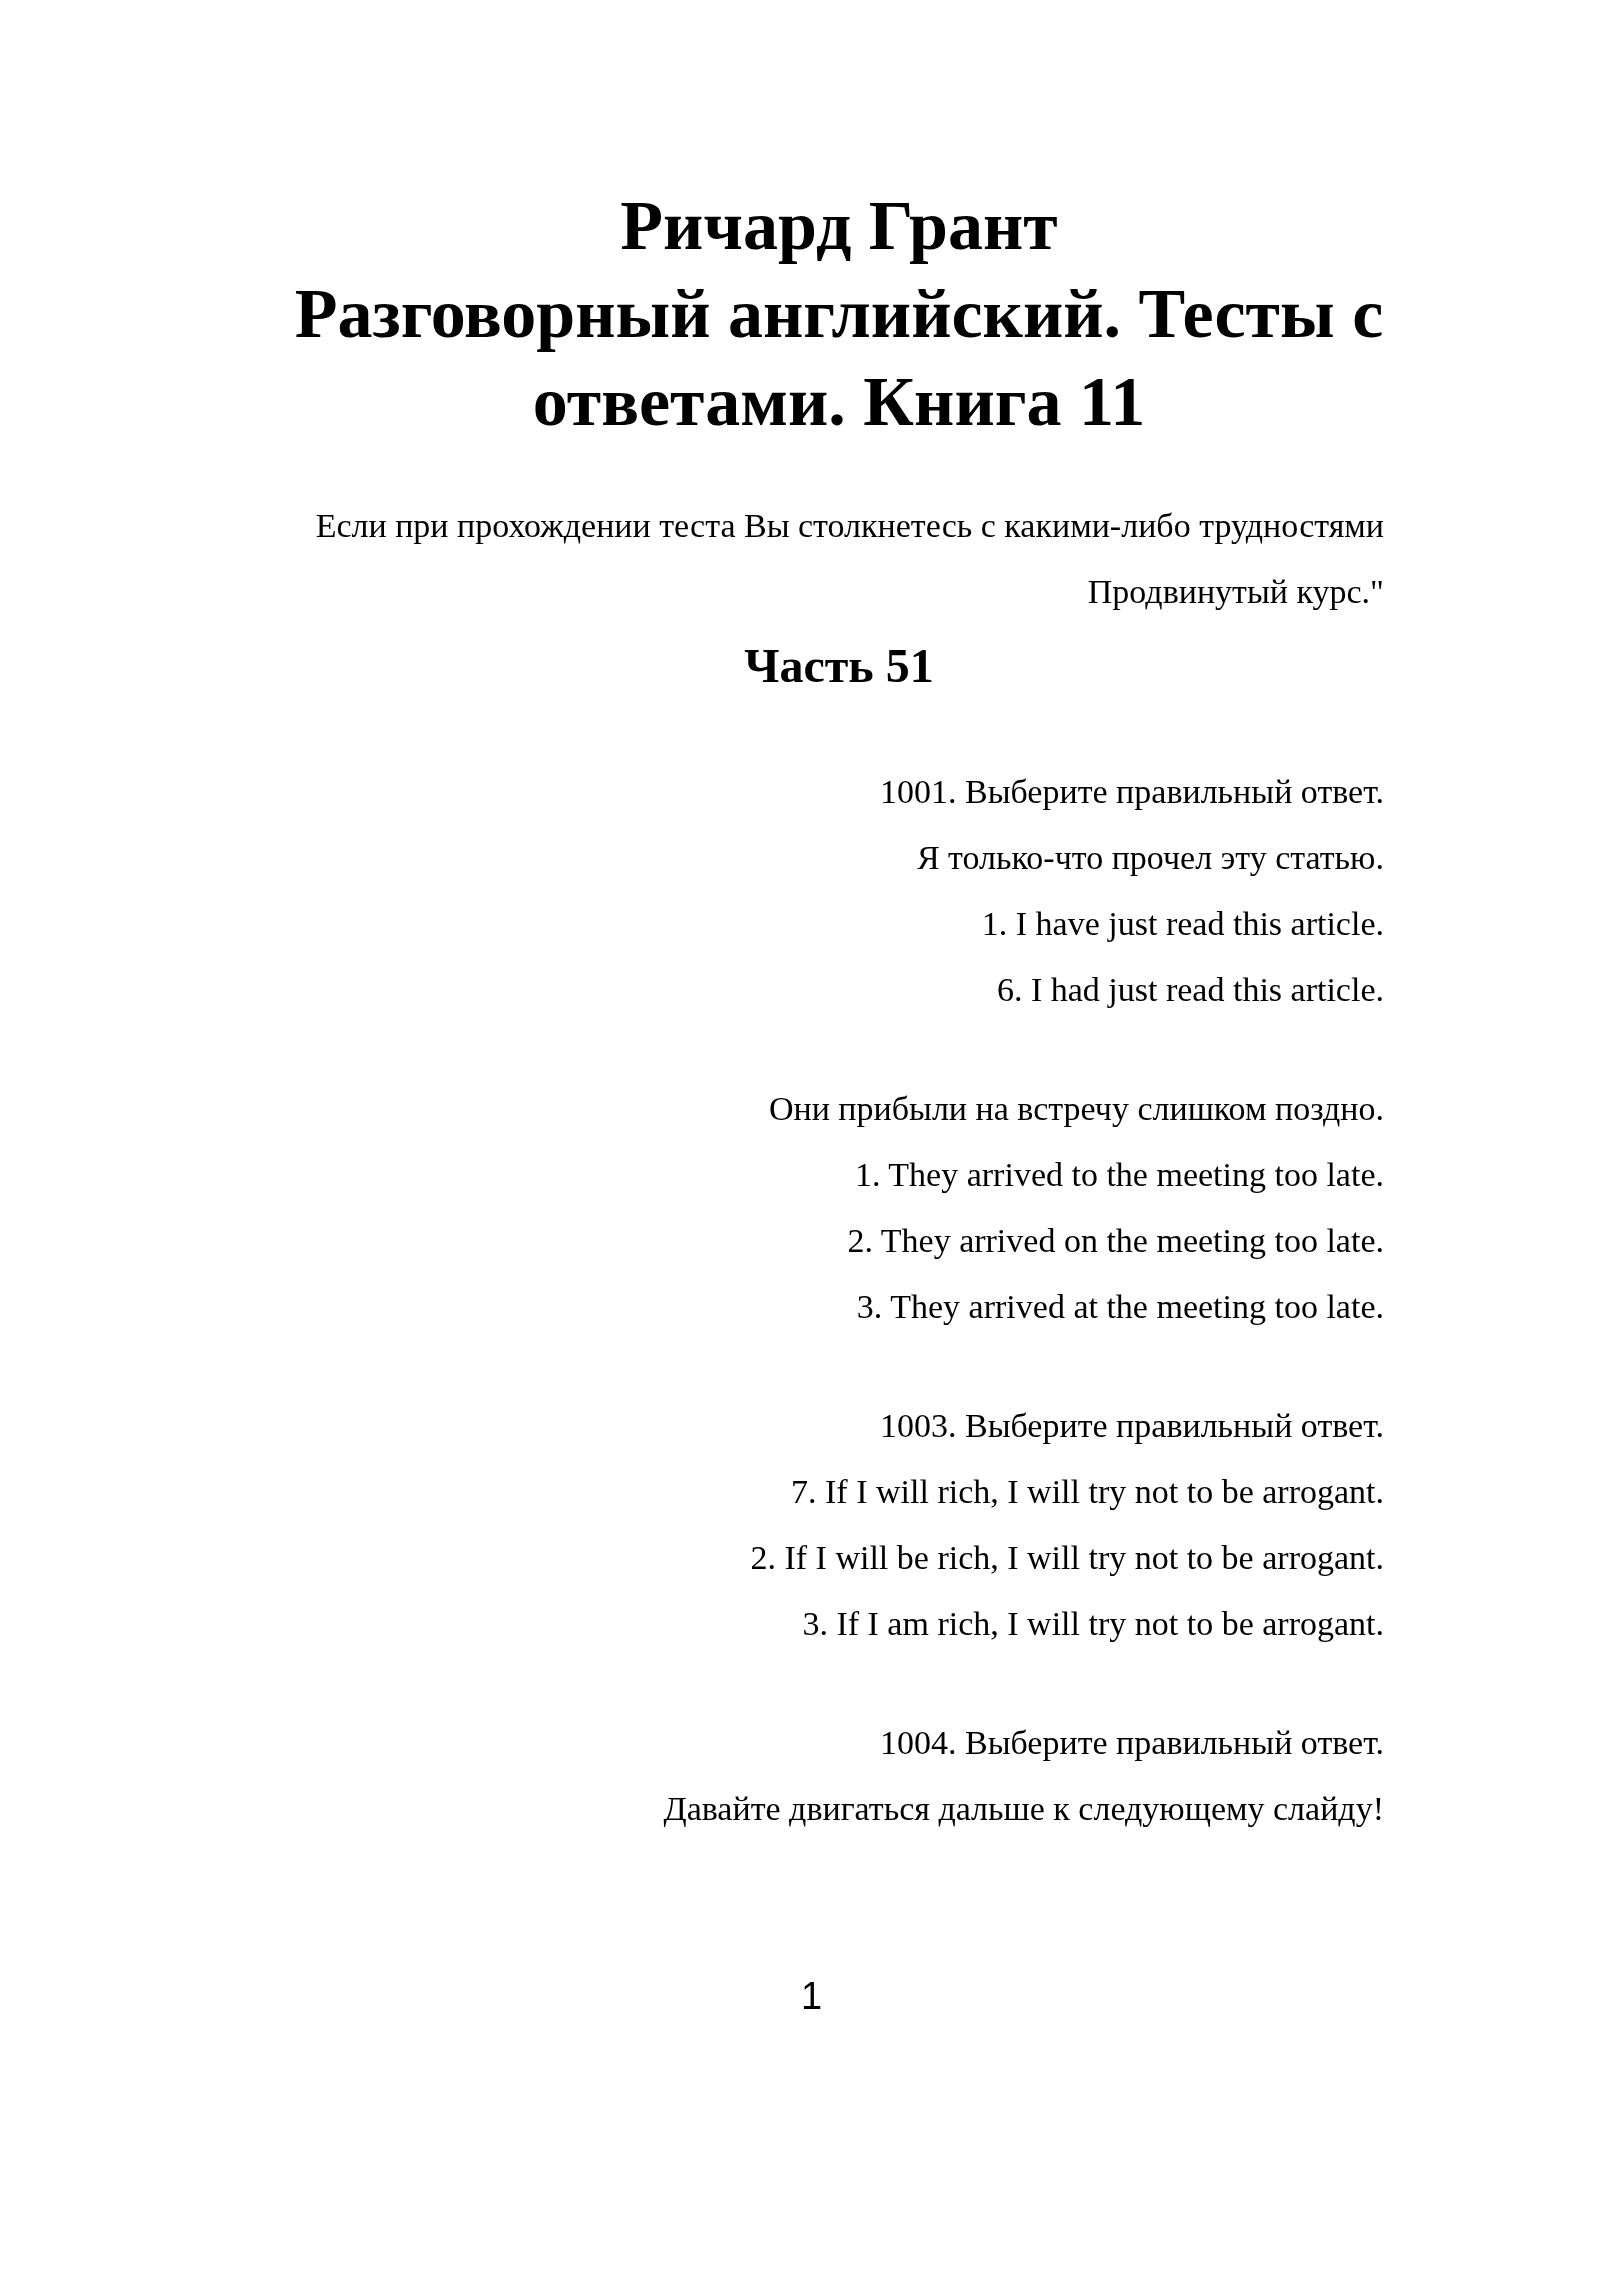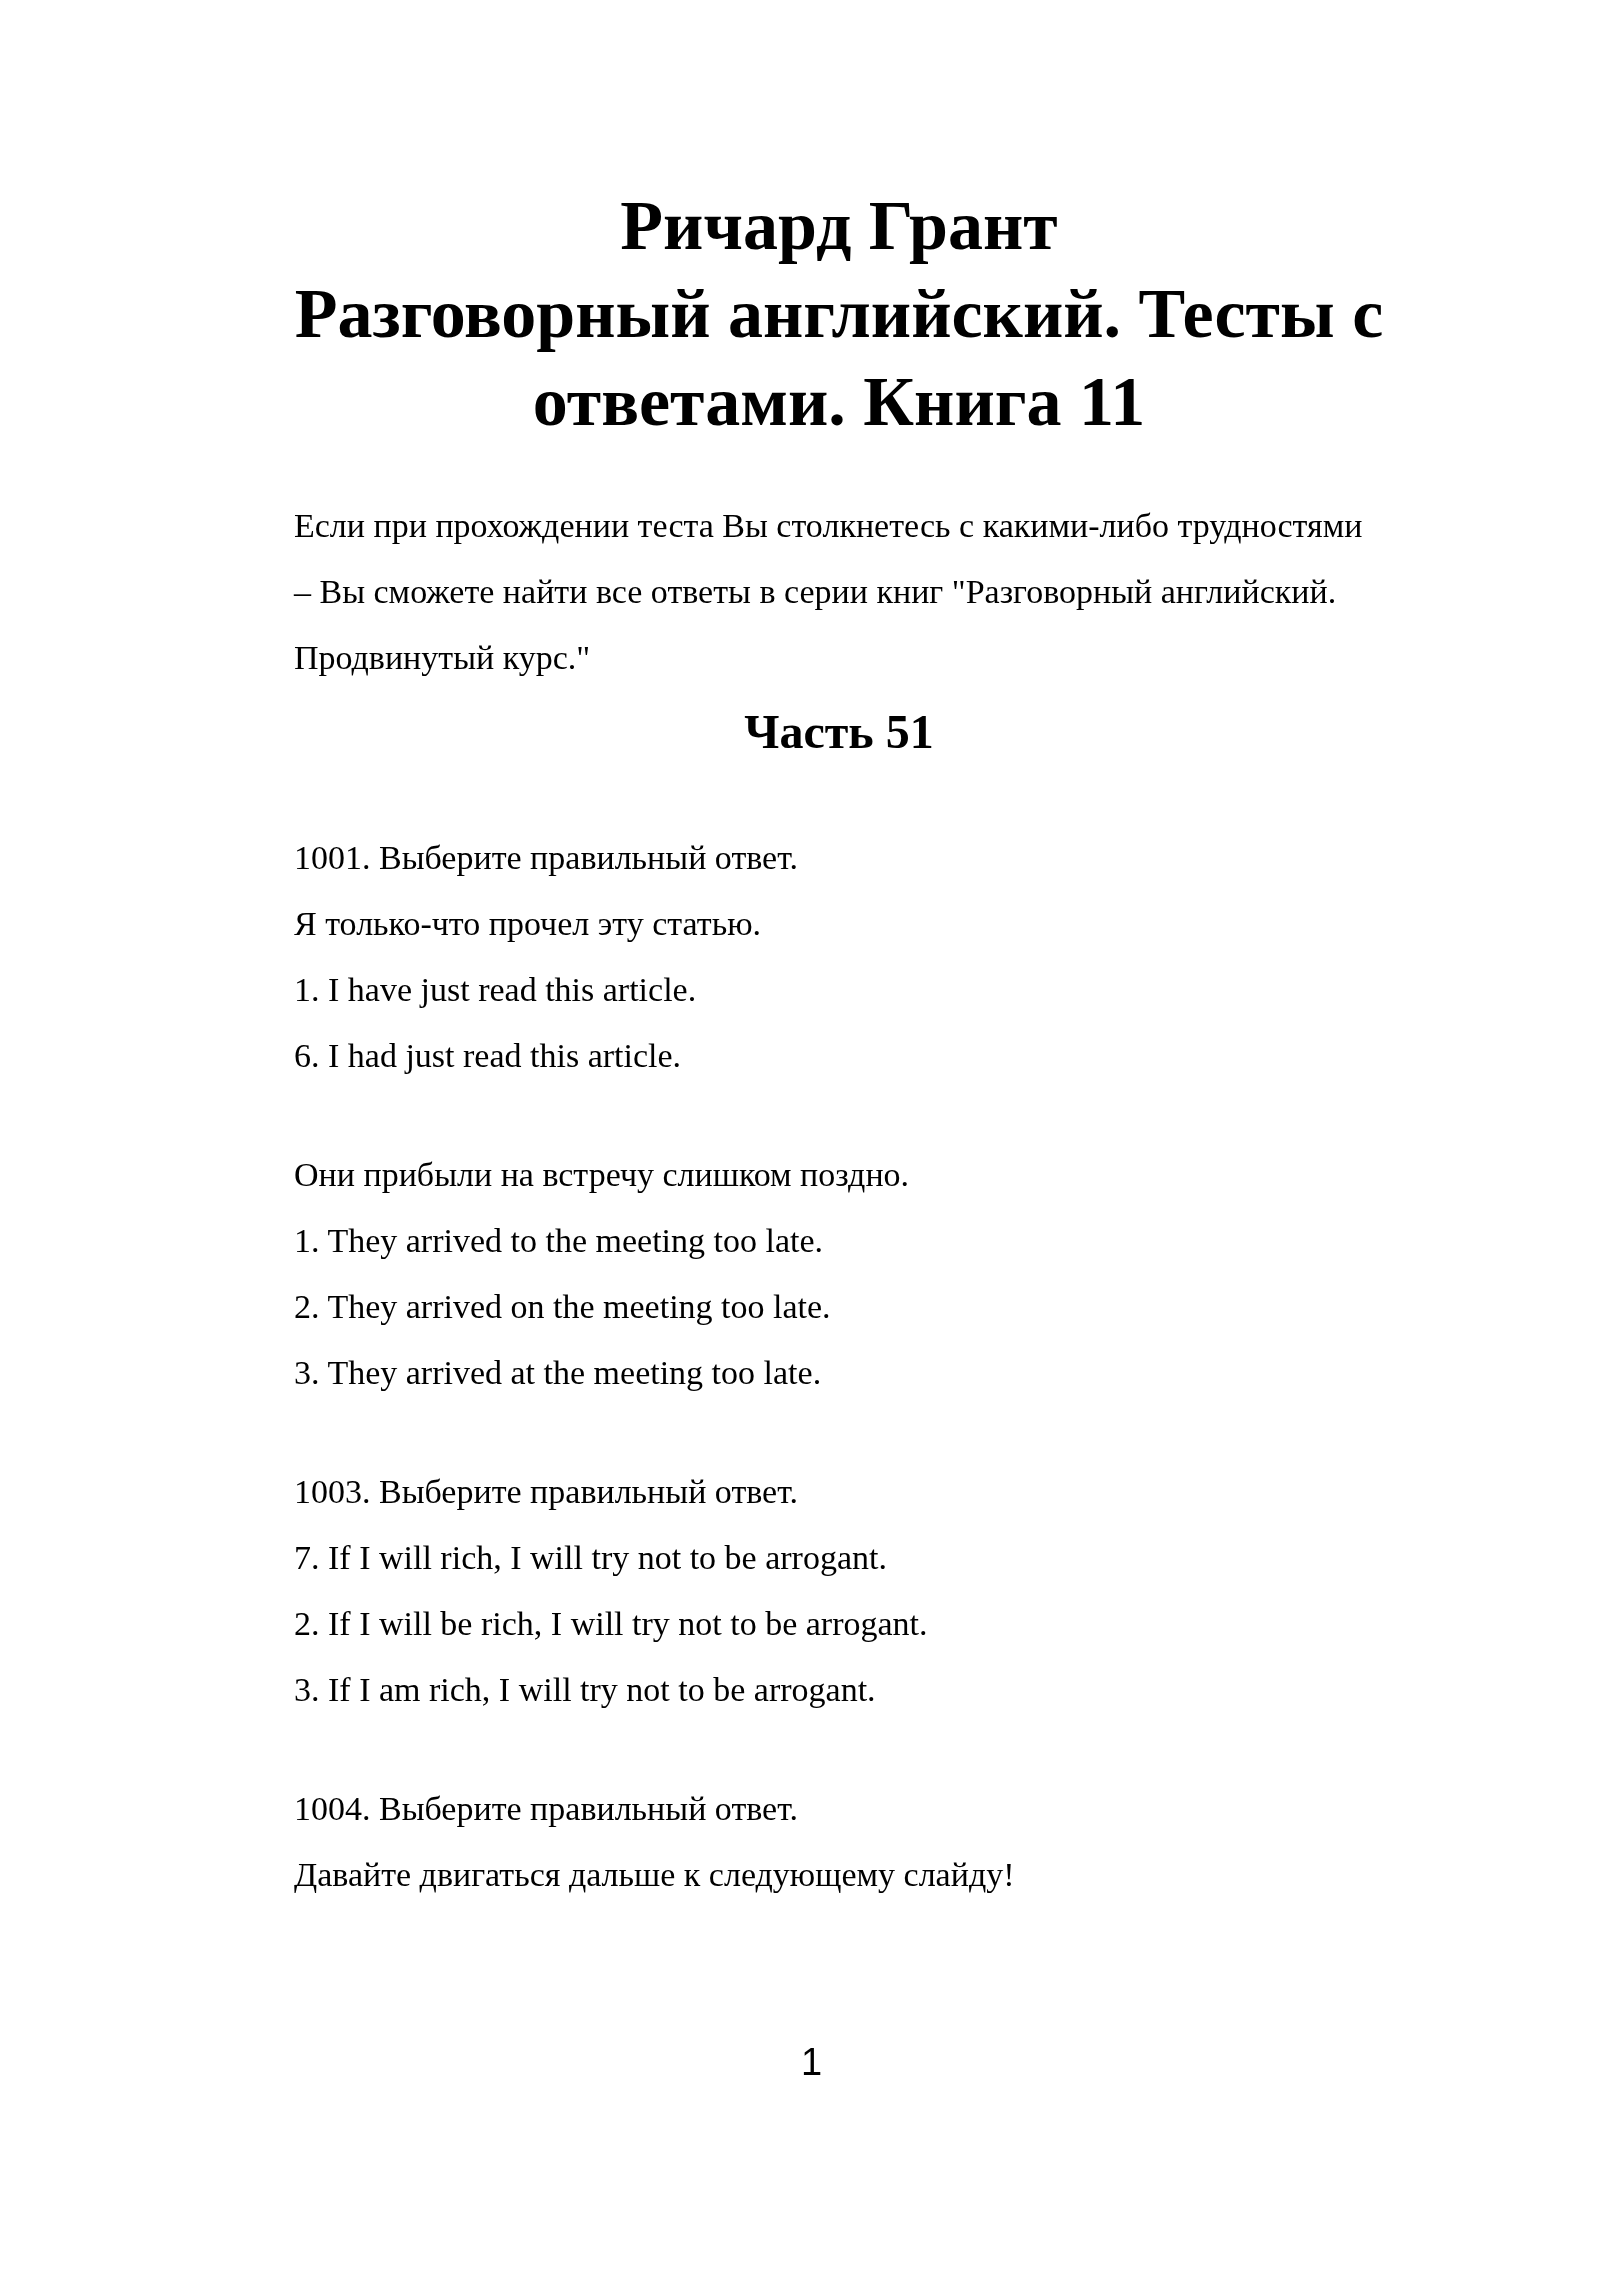"Если при прохождении теста Вы" .line { text-align: none -> right }
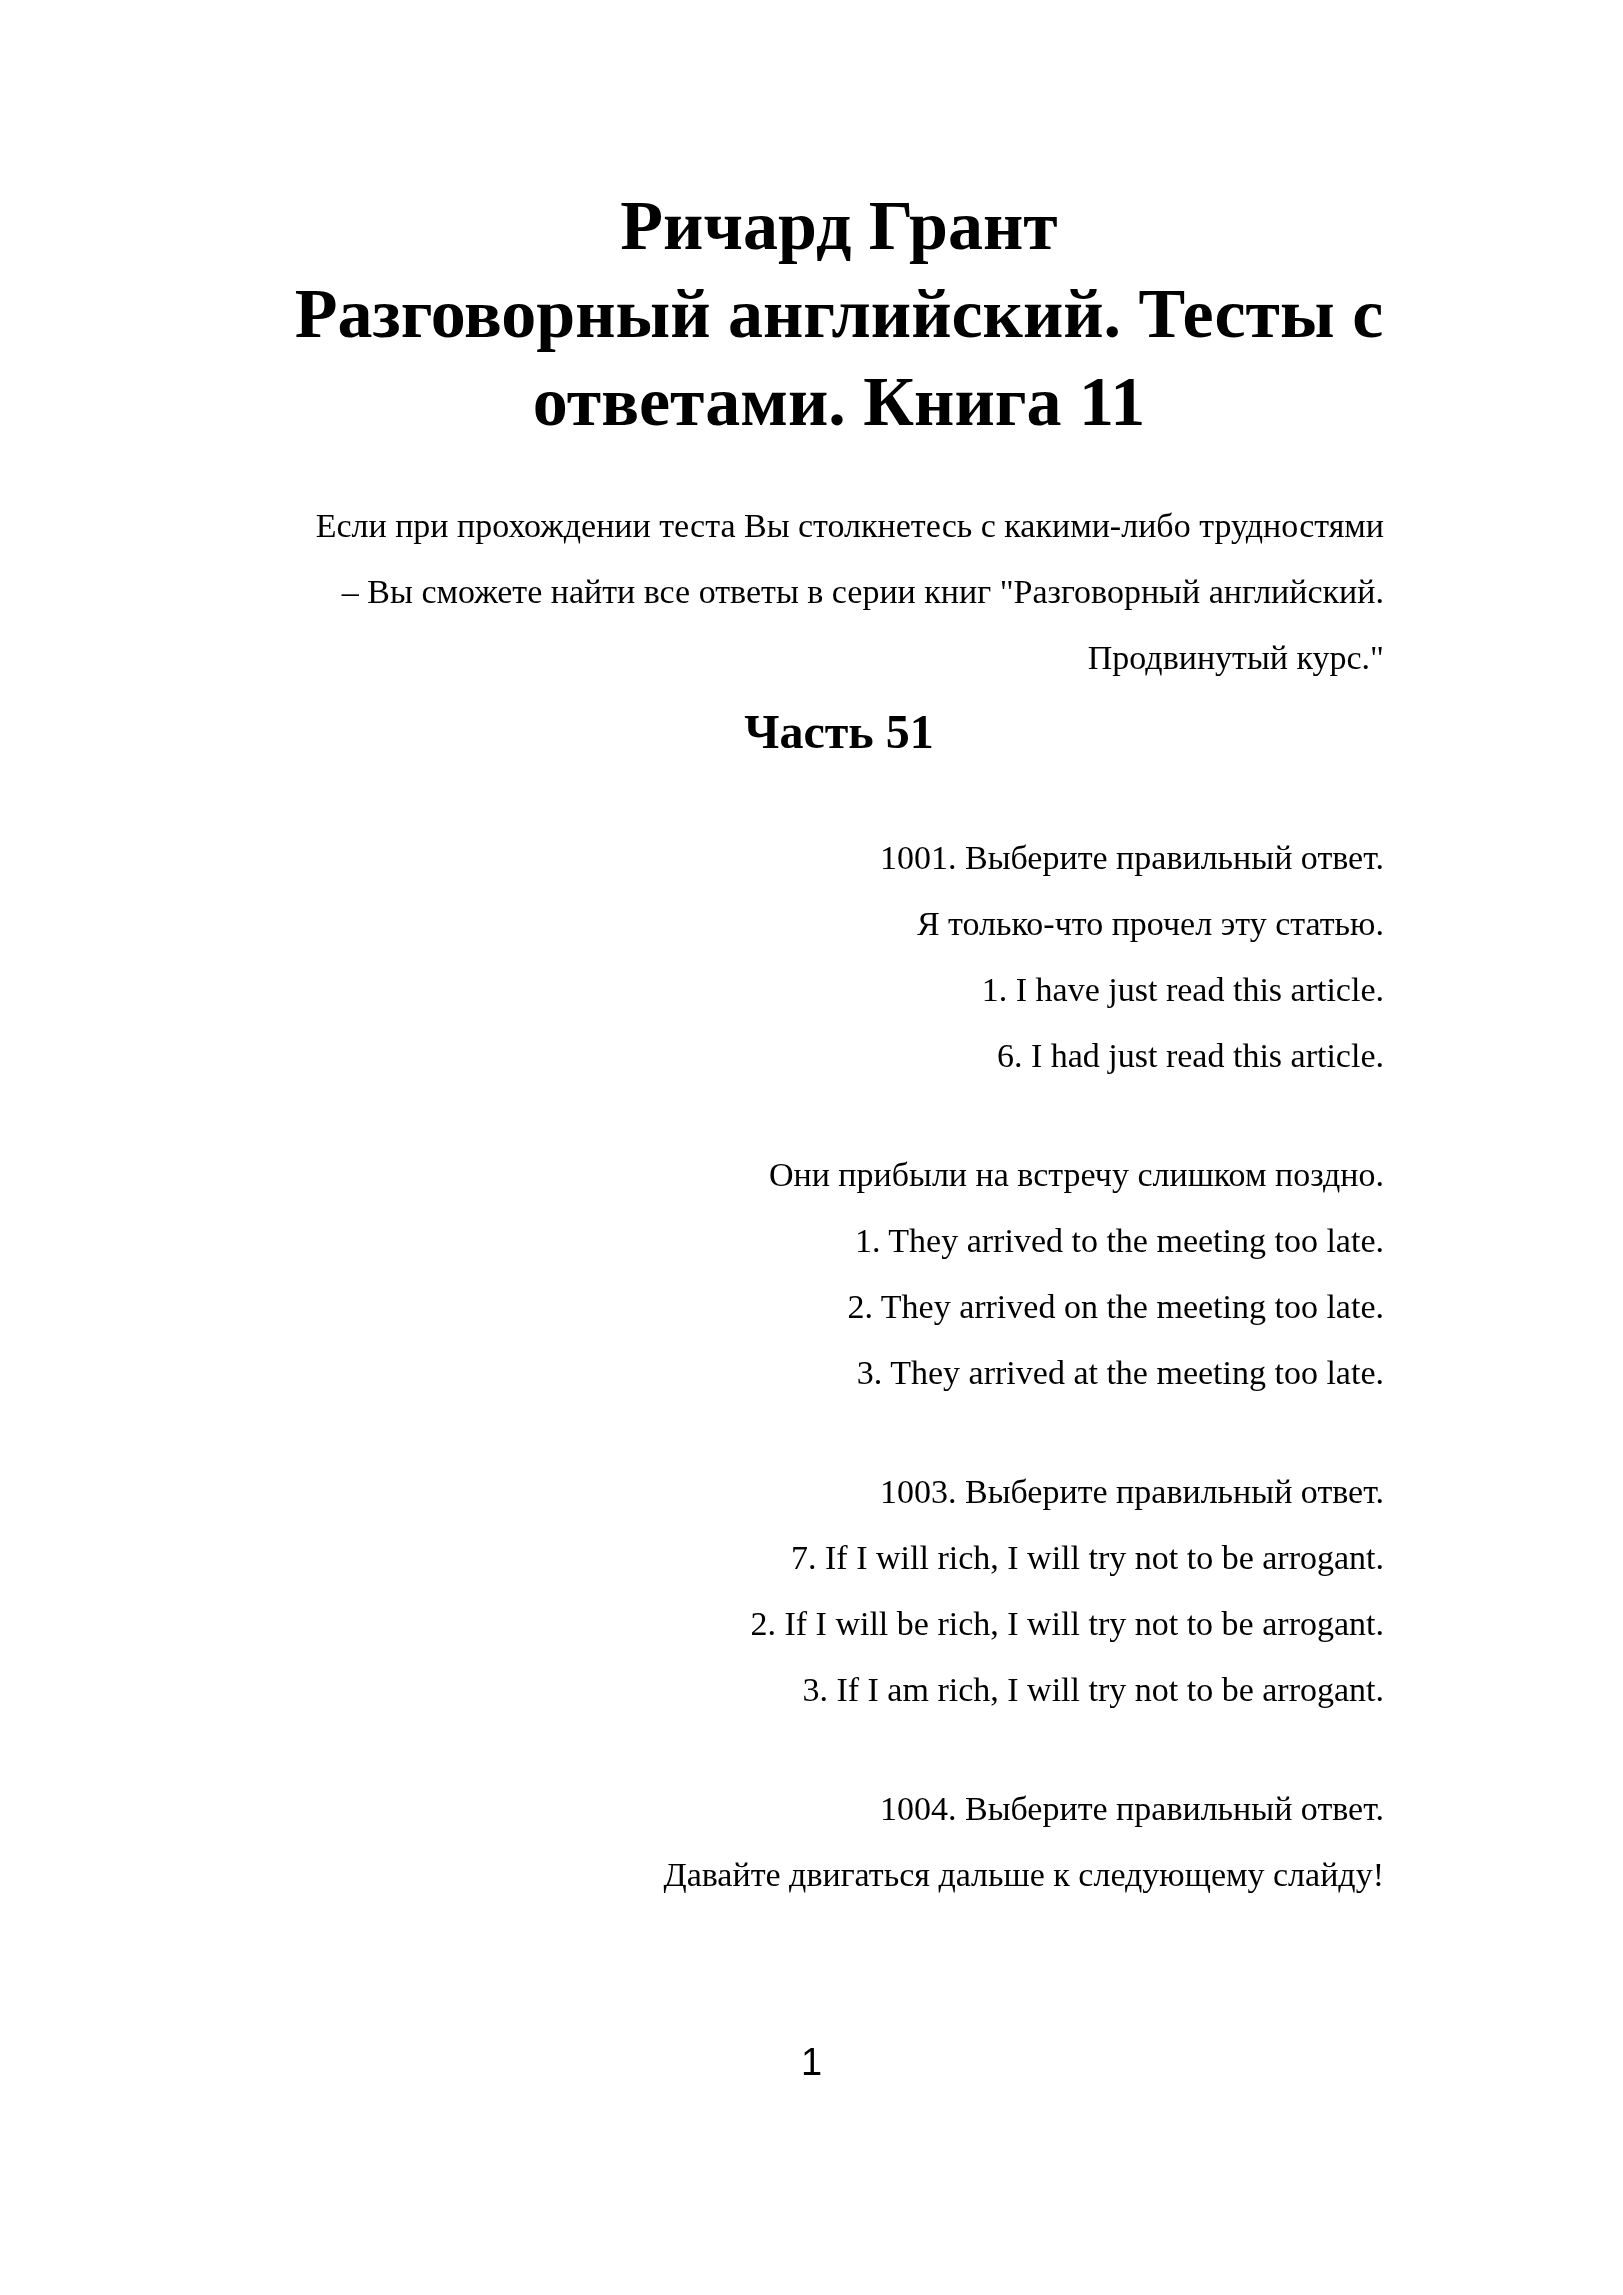"– Вы сможете найти все" div.line { html: <div>– Вы сможете найти все ответы в серии книг "Разговорный английский.</div> -> none }
